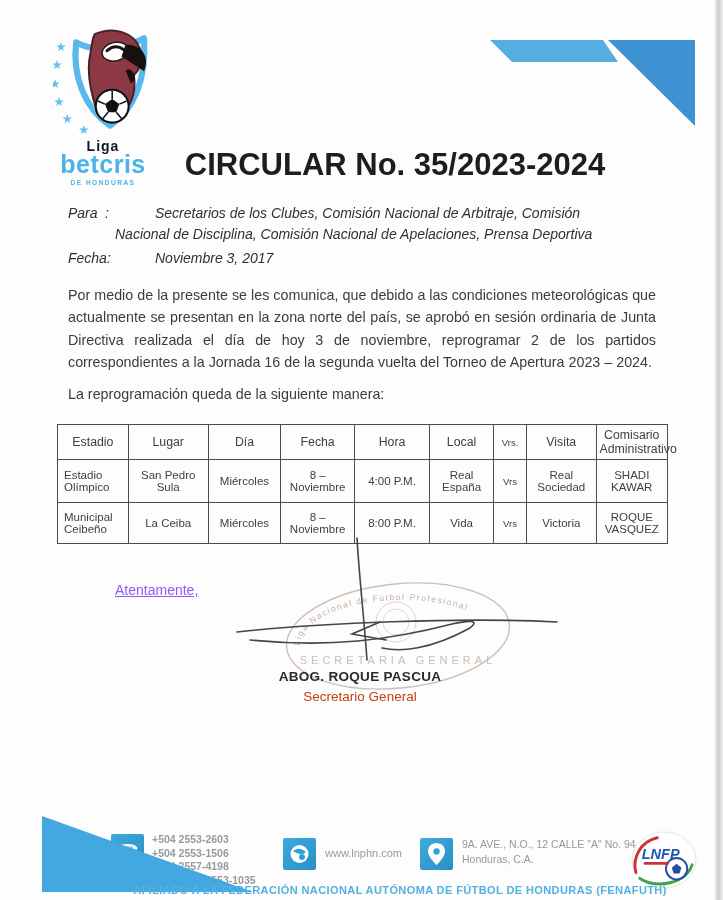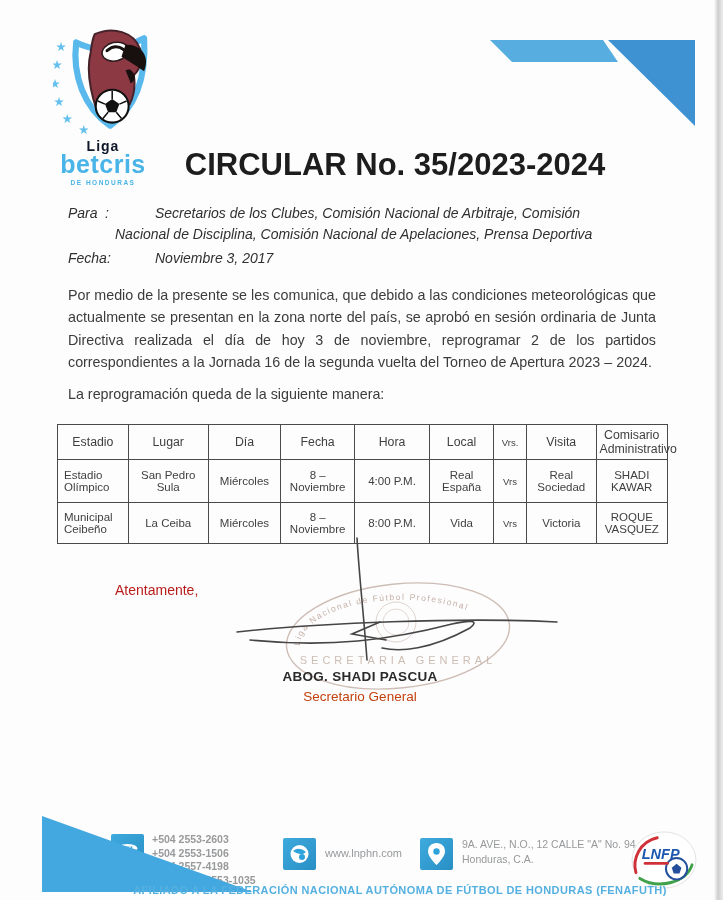"Atentamente," .closing { color: #b91c1c -> #8b5cf6; text-decoration: none -> underline }
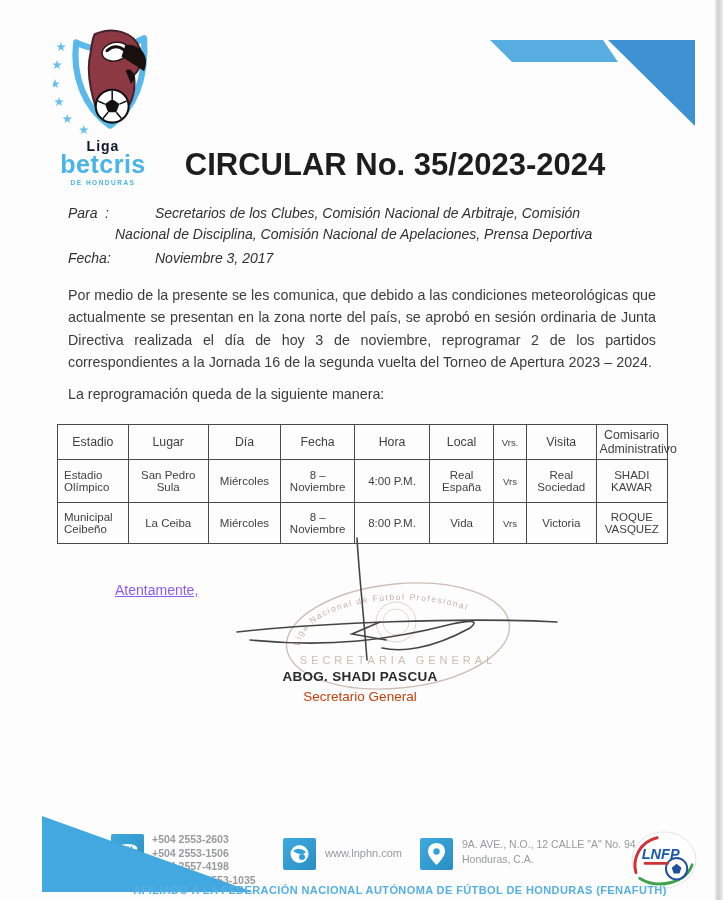"ABOG. SHADI PASCUA" div.sig-name { text: SHADI -> ROQUE }
